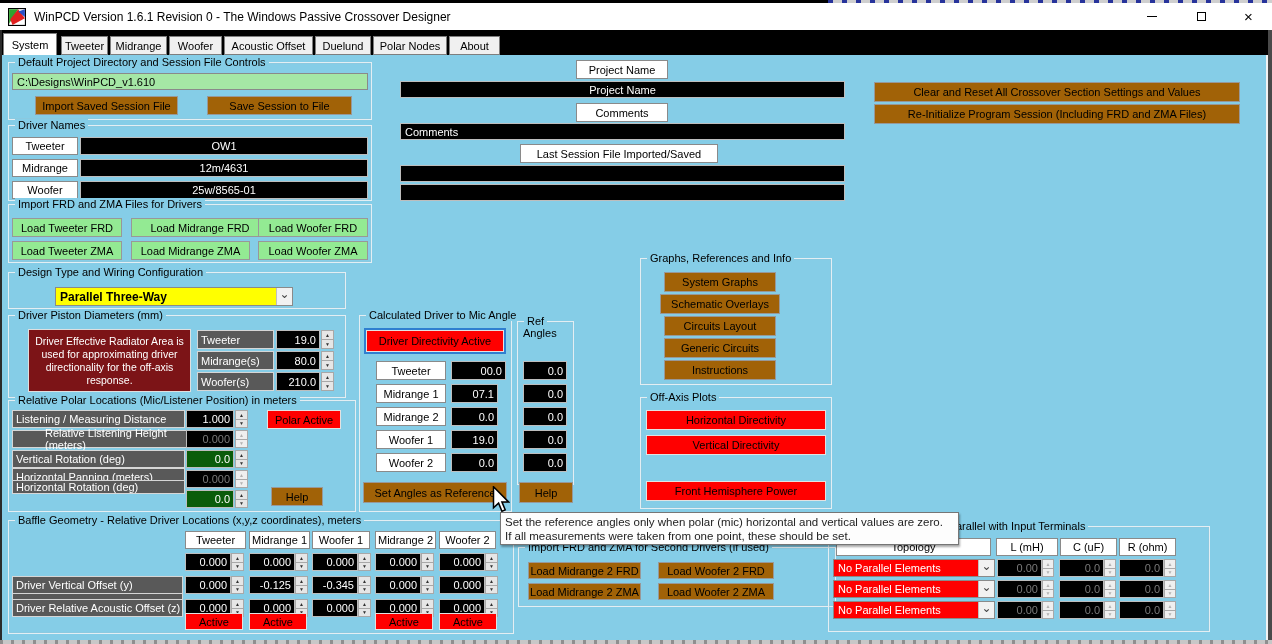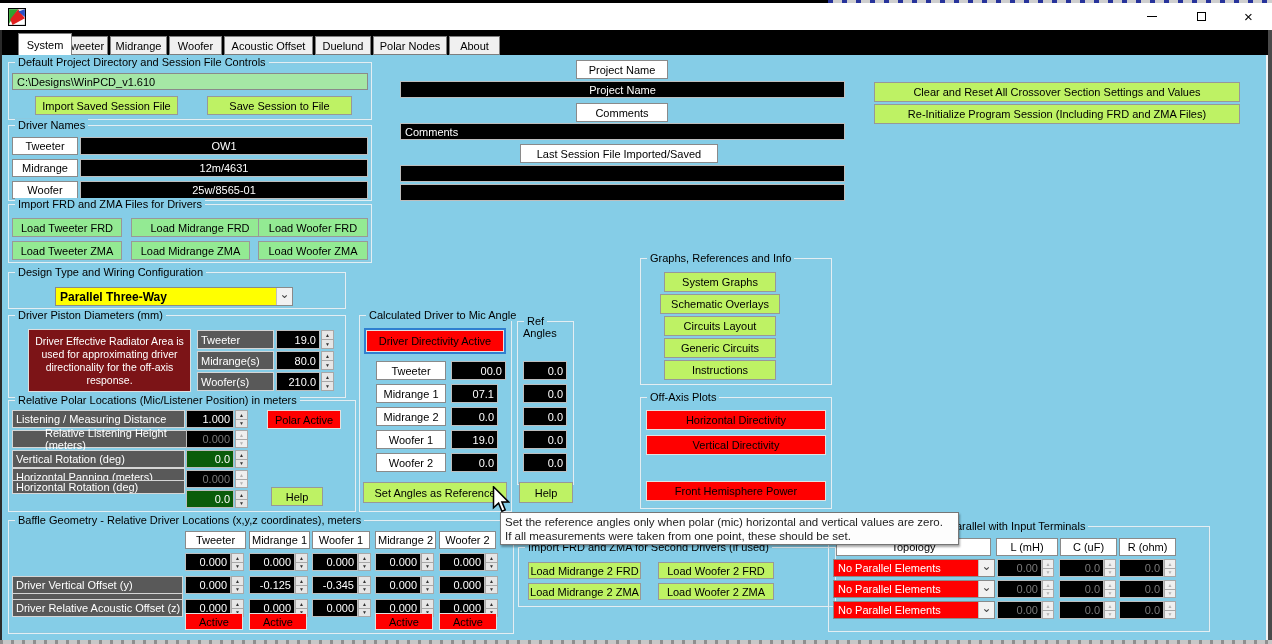"WinPCD Version 1.6.1 Revision 0" div.a { html: none -> <div>WinPCD Version 1.6.1 Revision 0 - The Windows Passive Crossover Designer</div> }
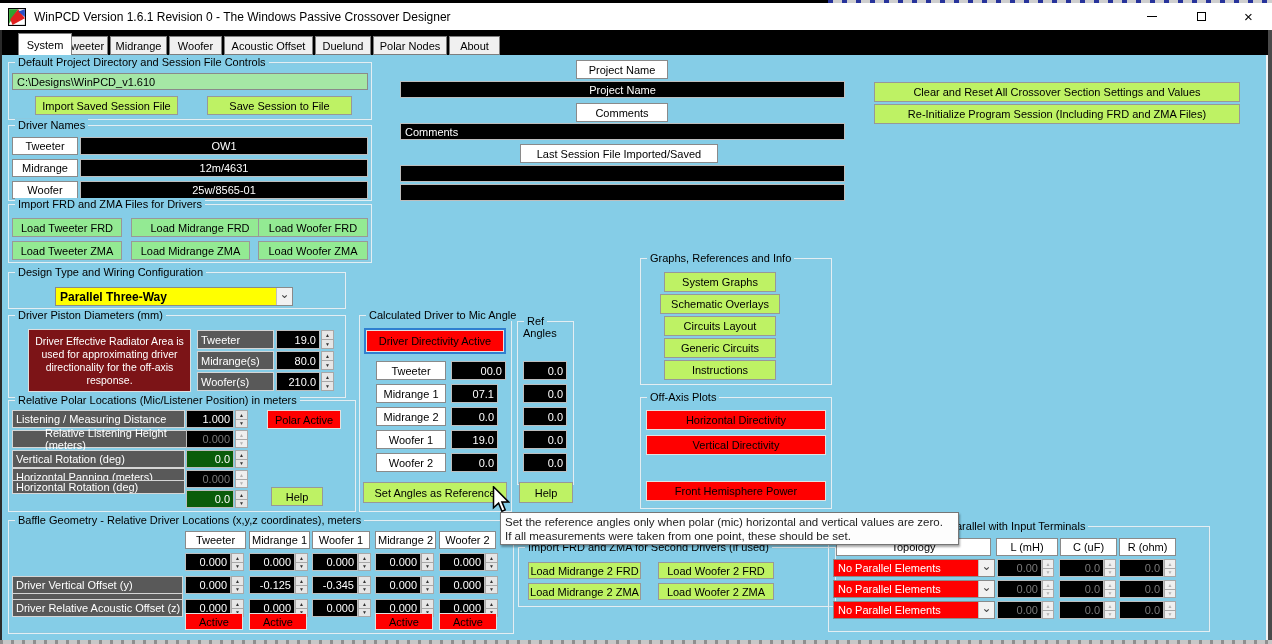"System" div.a { left: 18px -> 3px }
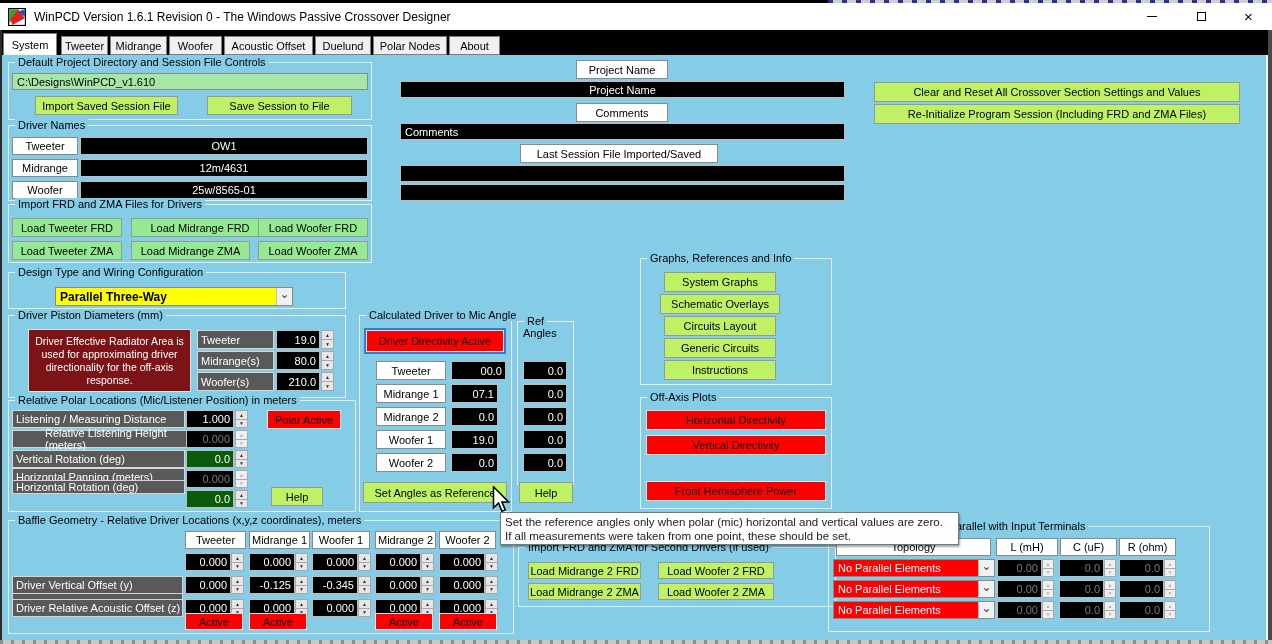"Clear and Reset All Crossover" .btn { background: #bef264 -> #a16207 }
